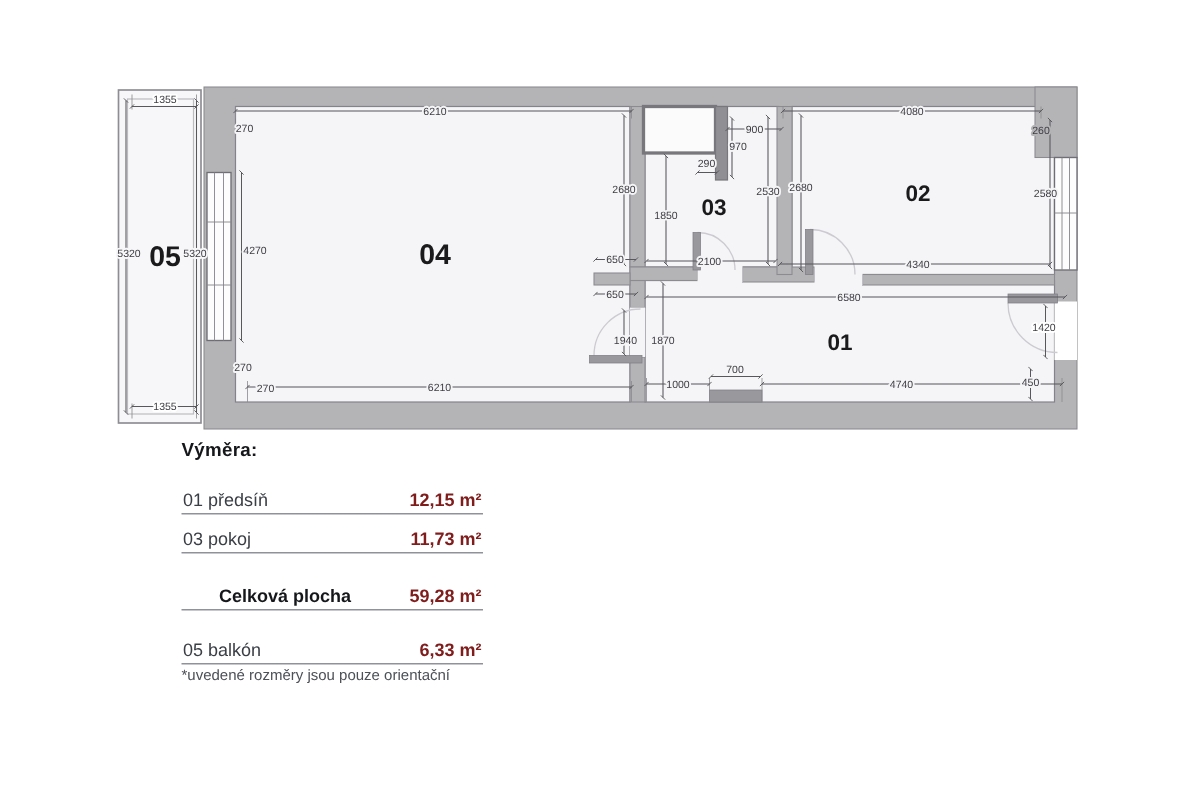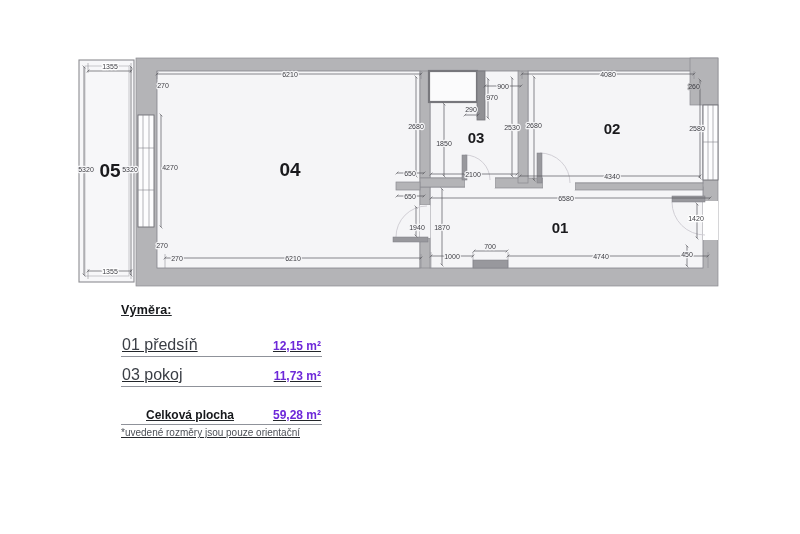"Výměra:" .legend { text-decoration: underline -> none; top: 303px -> 293px }
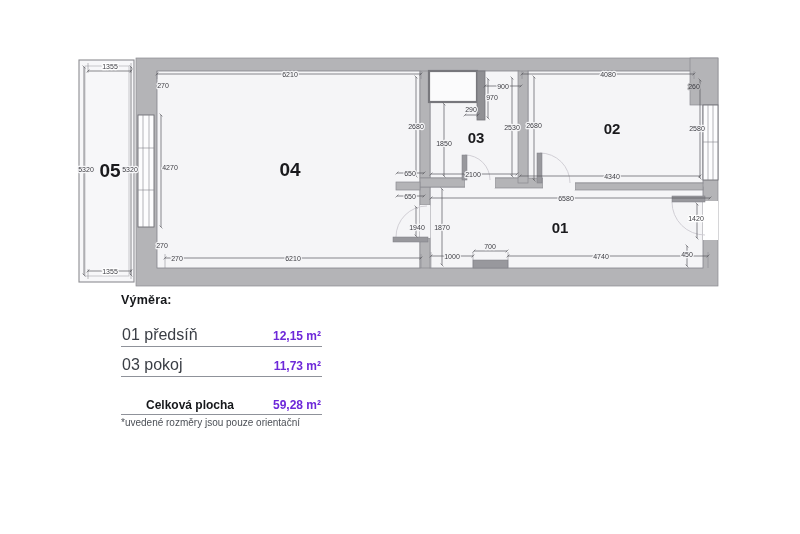"01 předsíň" .lab { font-size: 16px -> 12px }
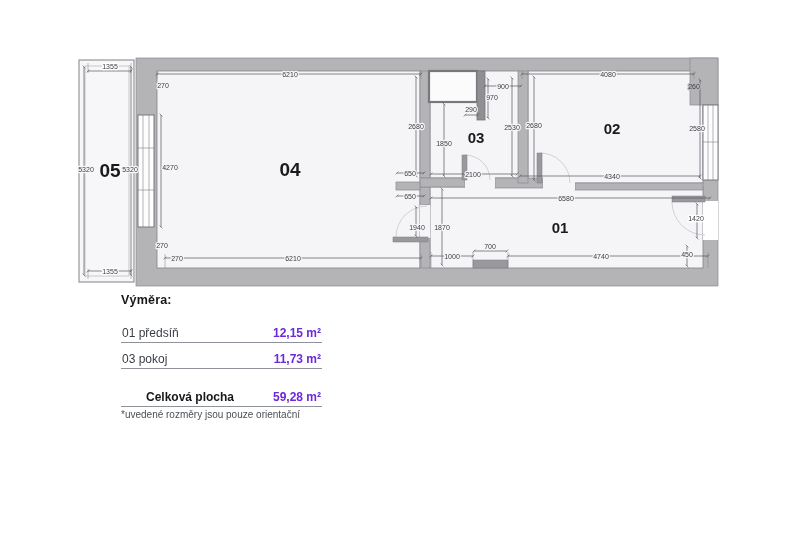"12,15 m²" .val { color: #6d28d9 -> #7f1d1d }
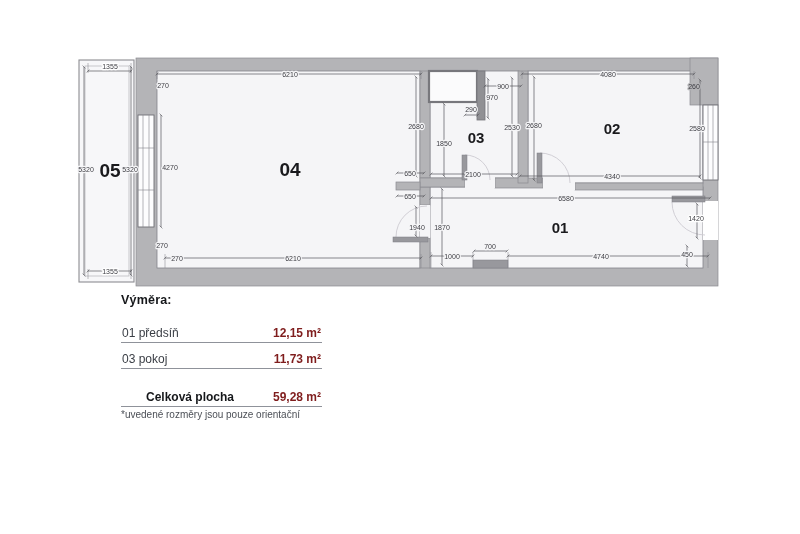"05 balkón" div.lrow { html: none -> <div> <span>05 balkón</span> <span>6,33 m²</span> </div> }
